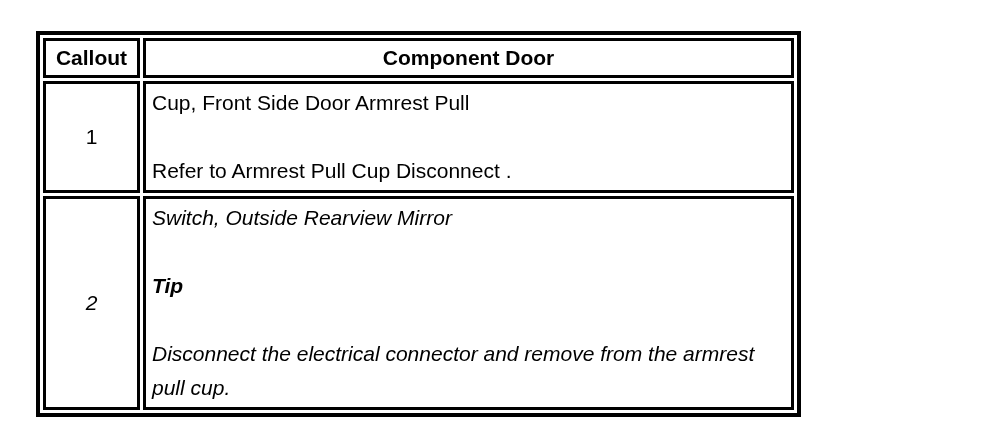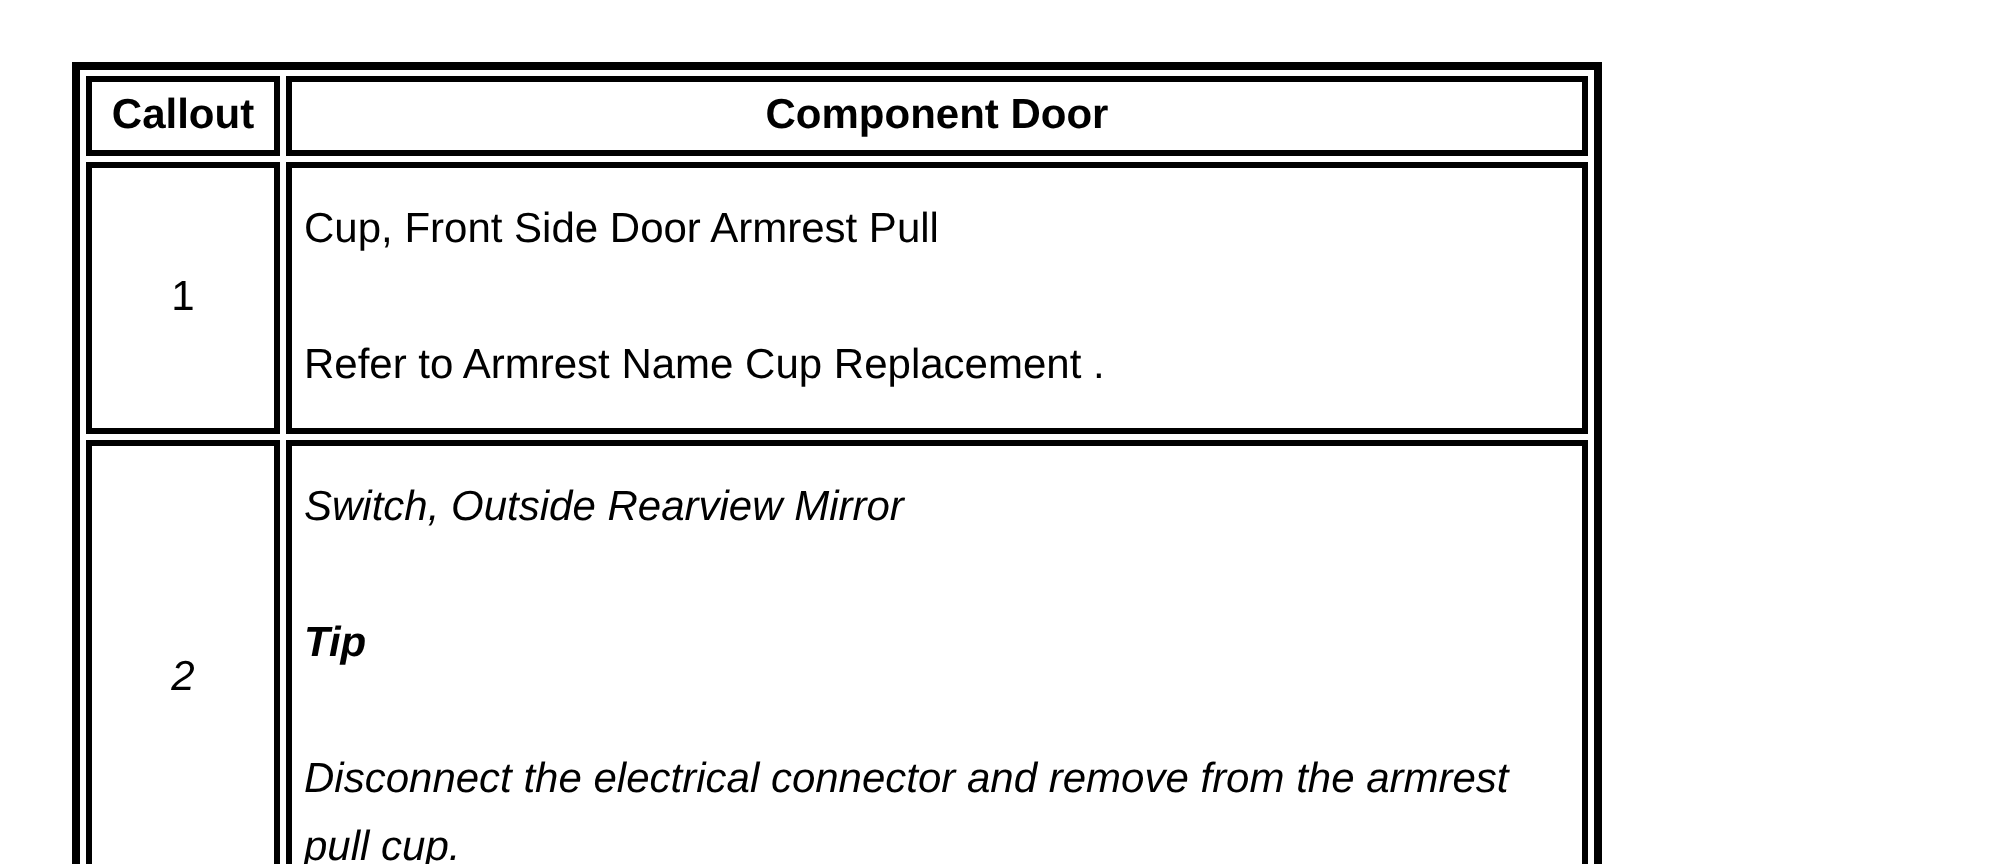"Cup, Front Side Door Armrest" td.comp-cell { padding: 14px 6px -> 2px 6px }
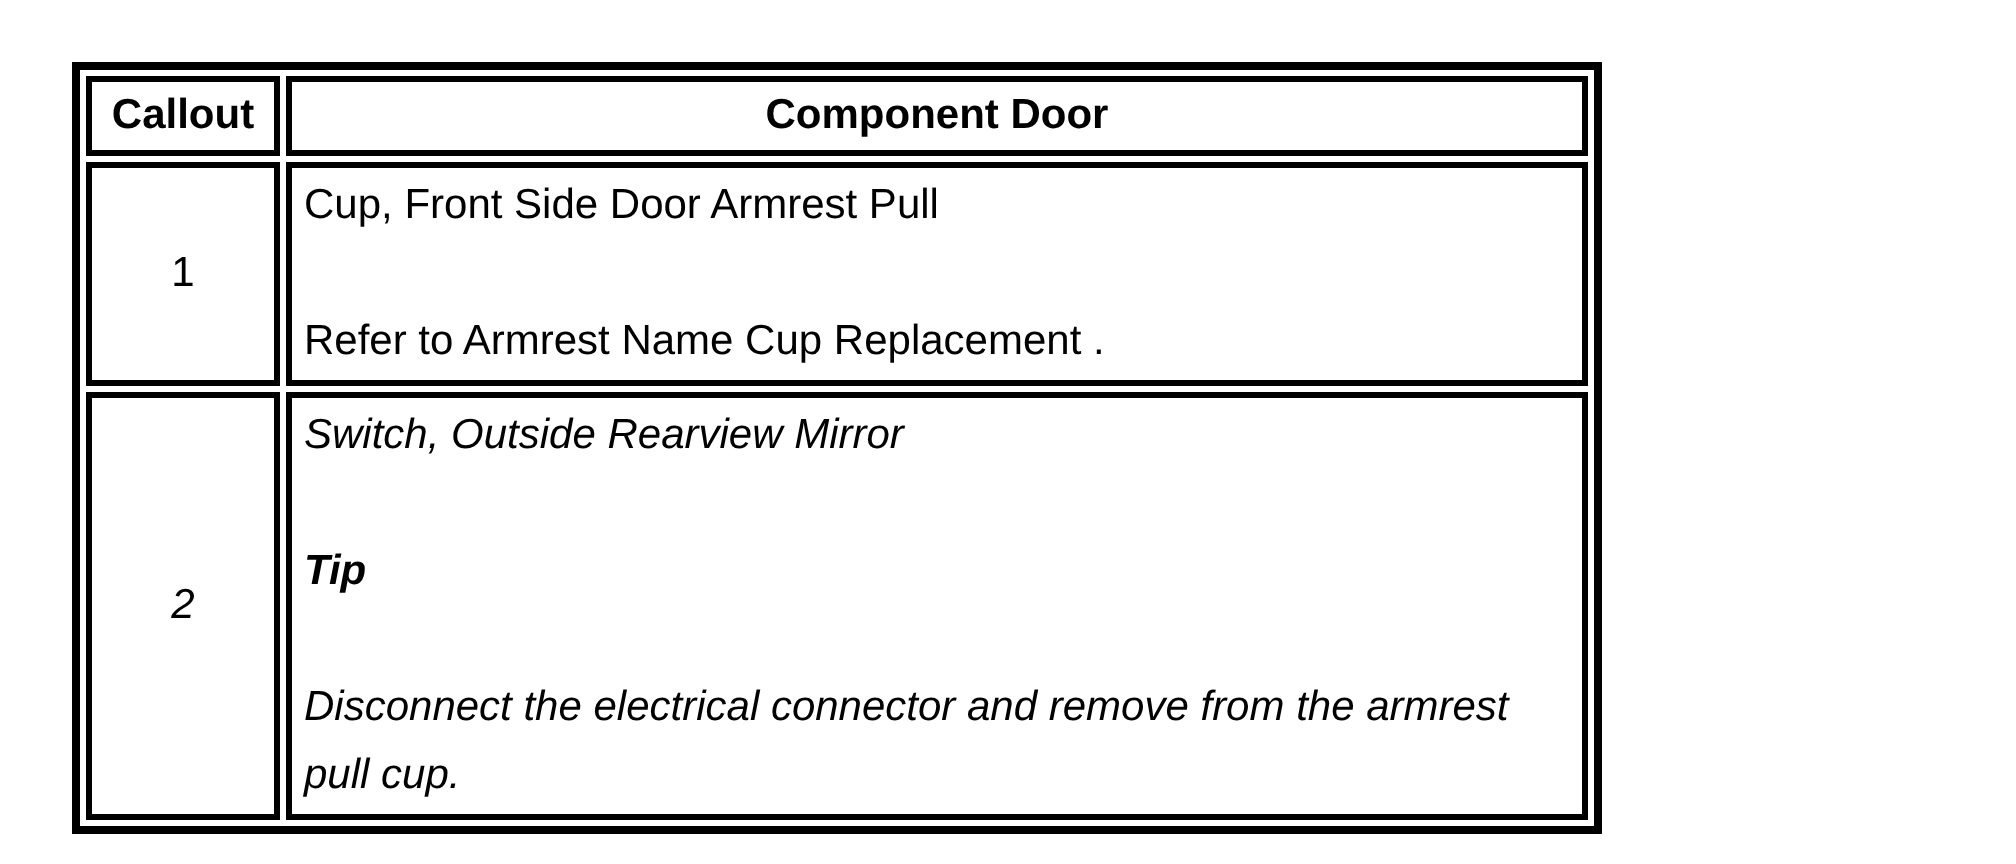"Refer to Armrest Name Cup" div.para { text: Name Cup Replacement -> Pull Cup Disconnect }
